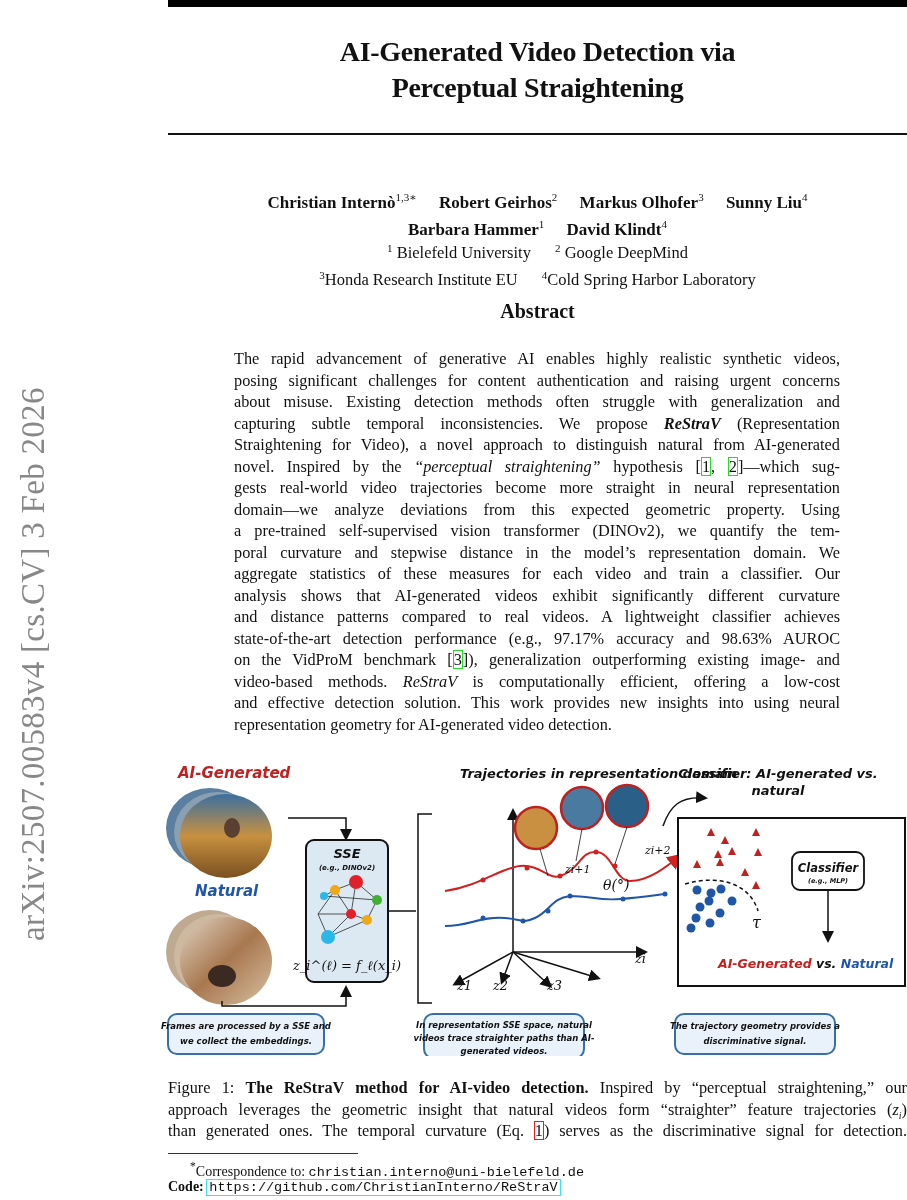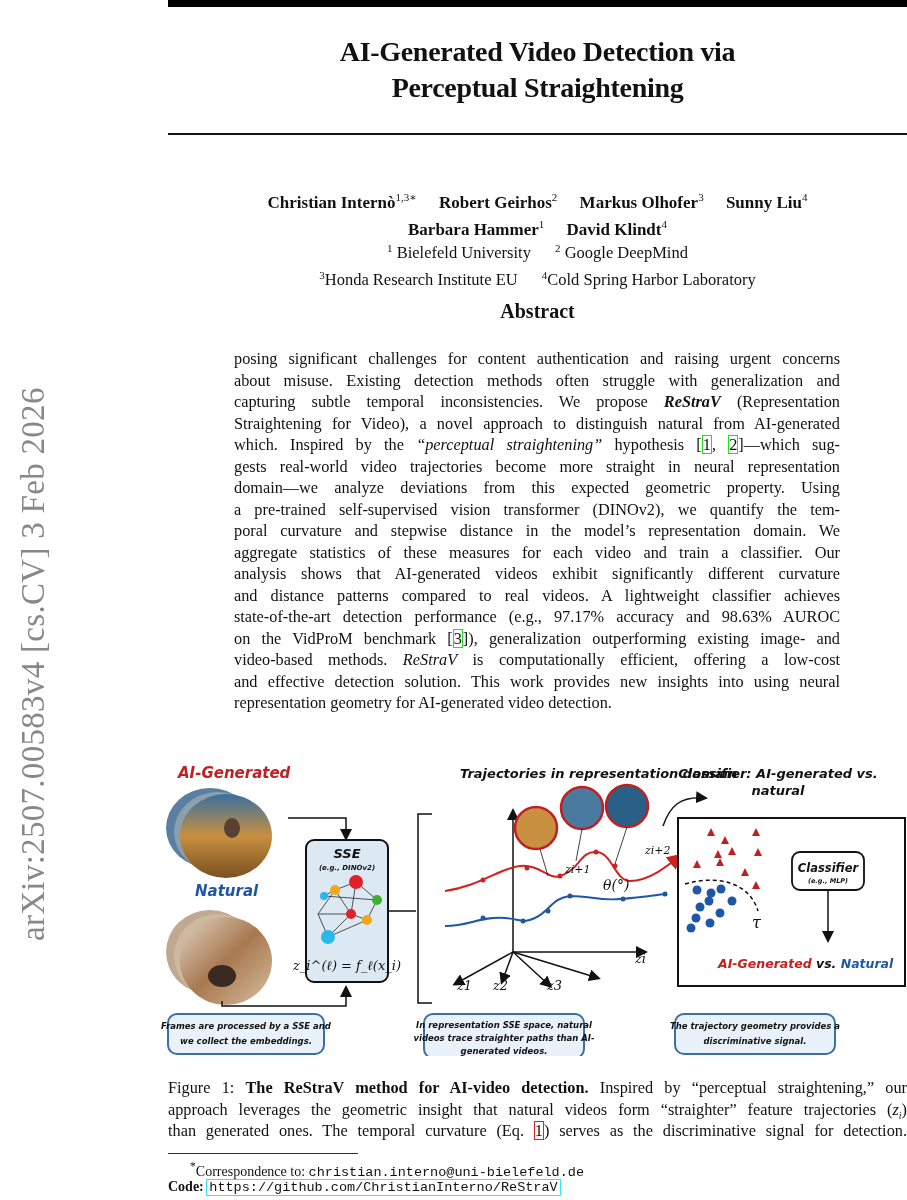"The rapid advancement of generative" span.line { html: none -> <span>The rapid advancement of generative AI enables highly realistic synthetic videos,</span> }
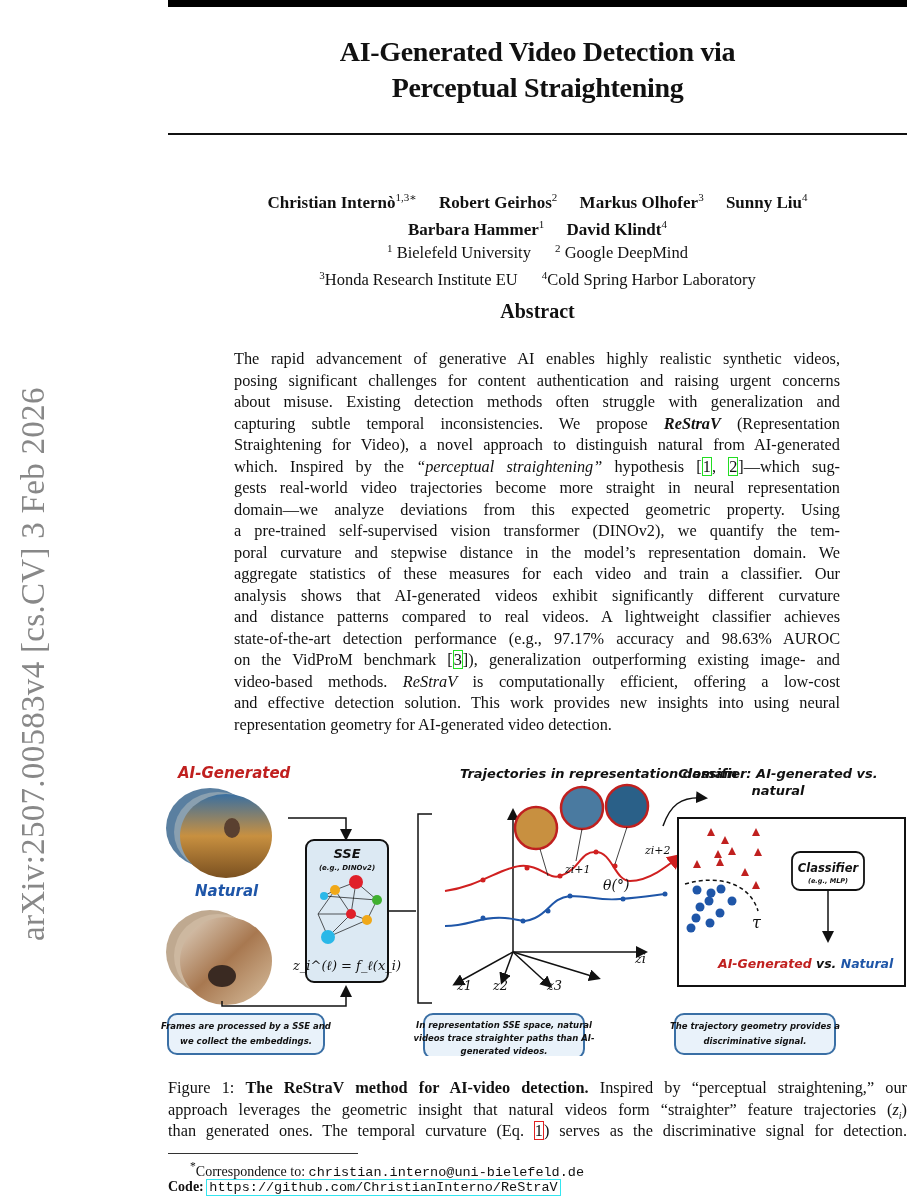"which. Inspired by the" span { text: which -> novel }
